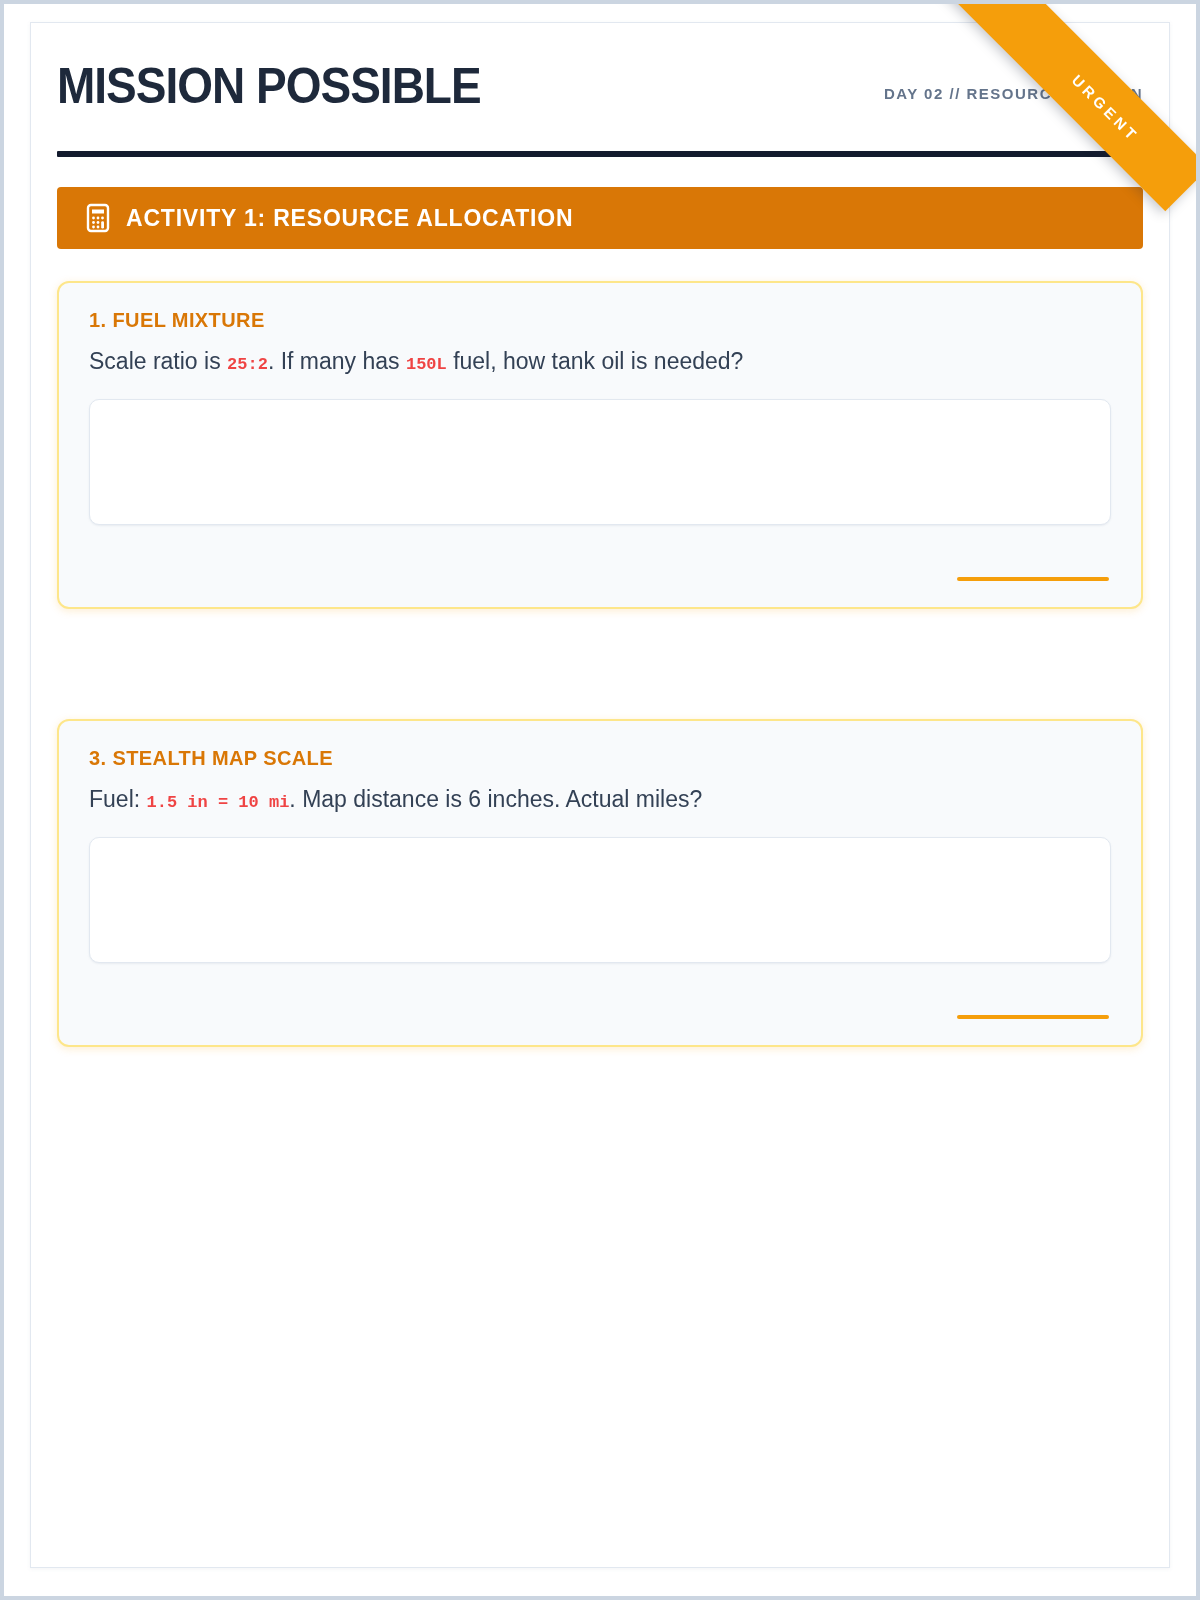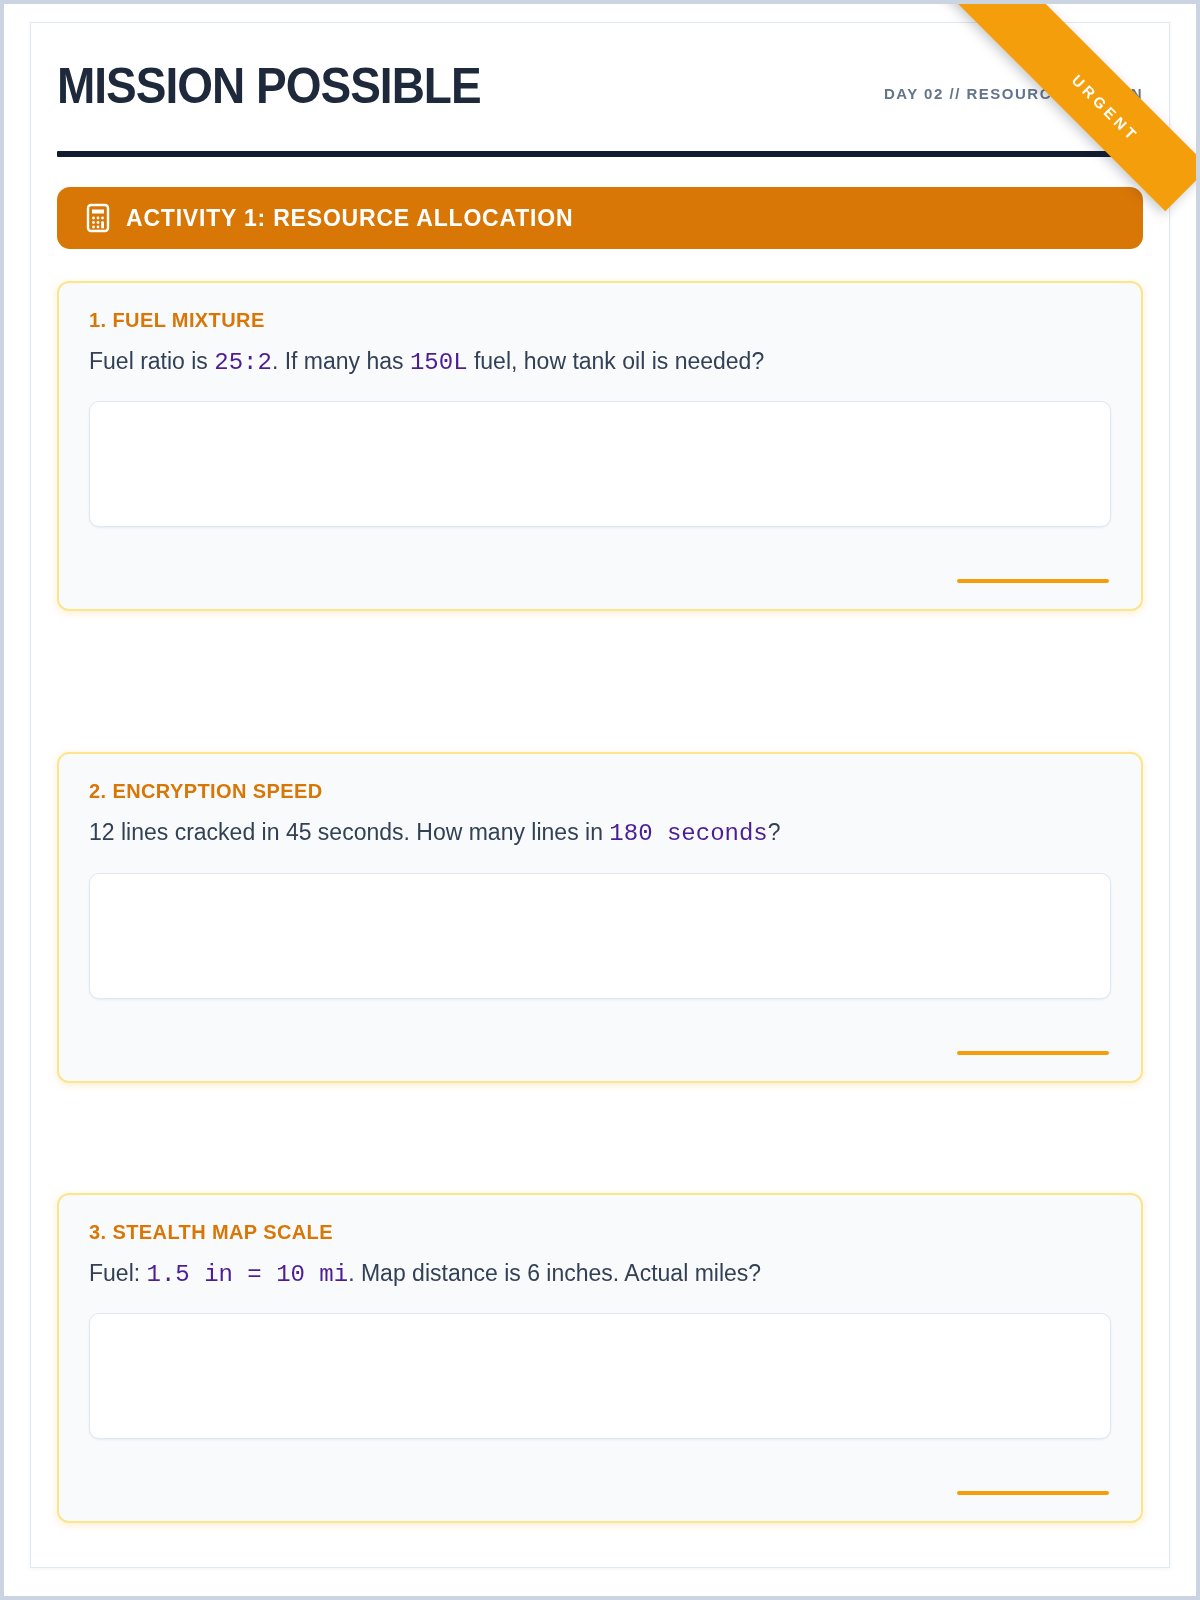"ACTIVITY 1: RESOURCE ALLOCATION" .activity-bar { border-radius: 13px -> 4px }
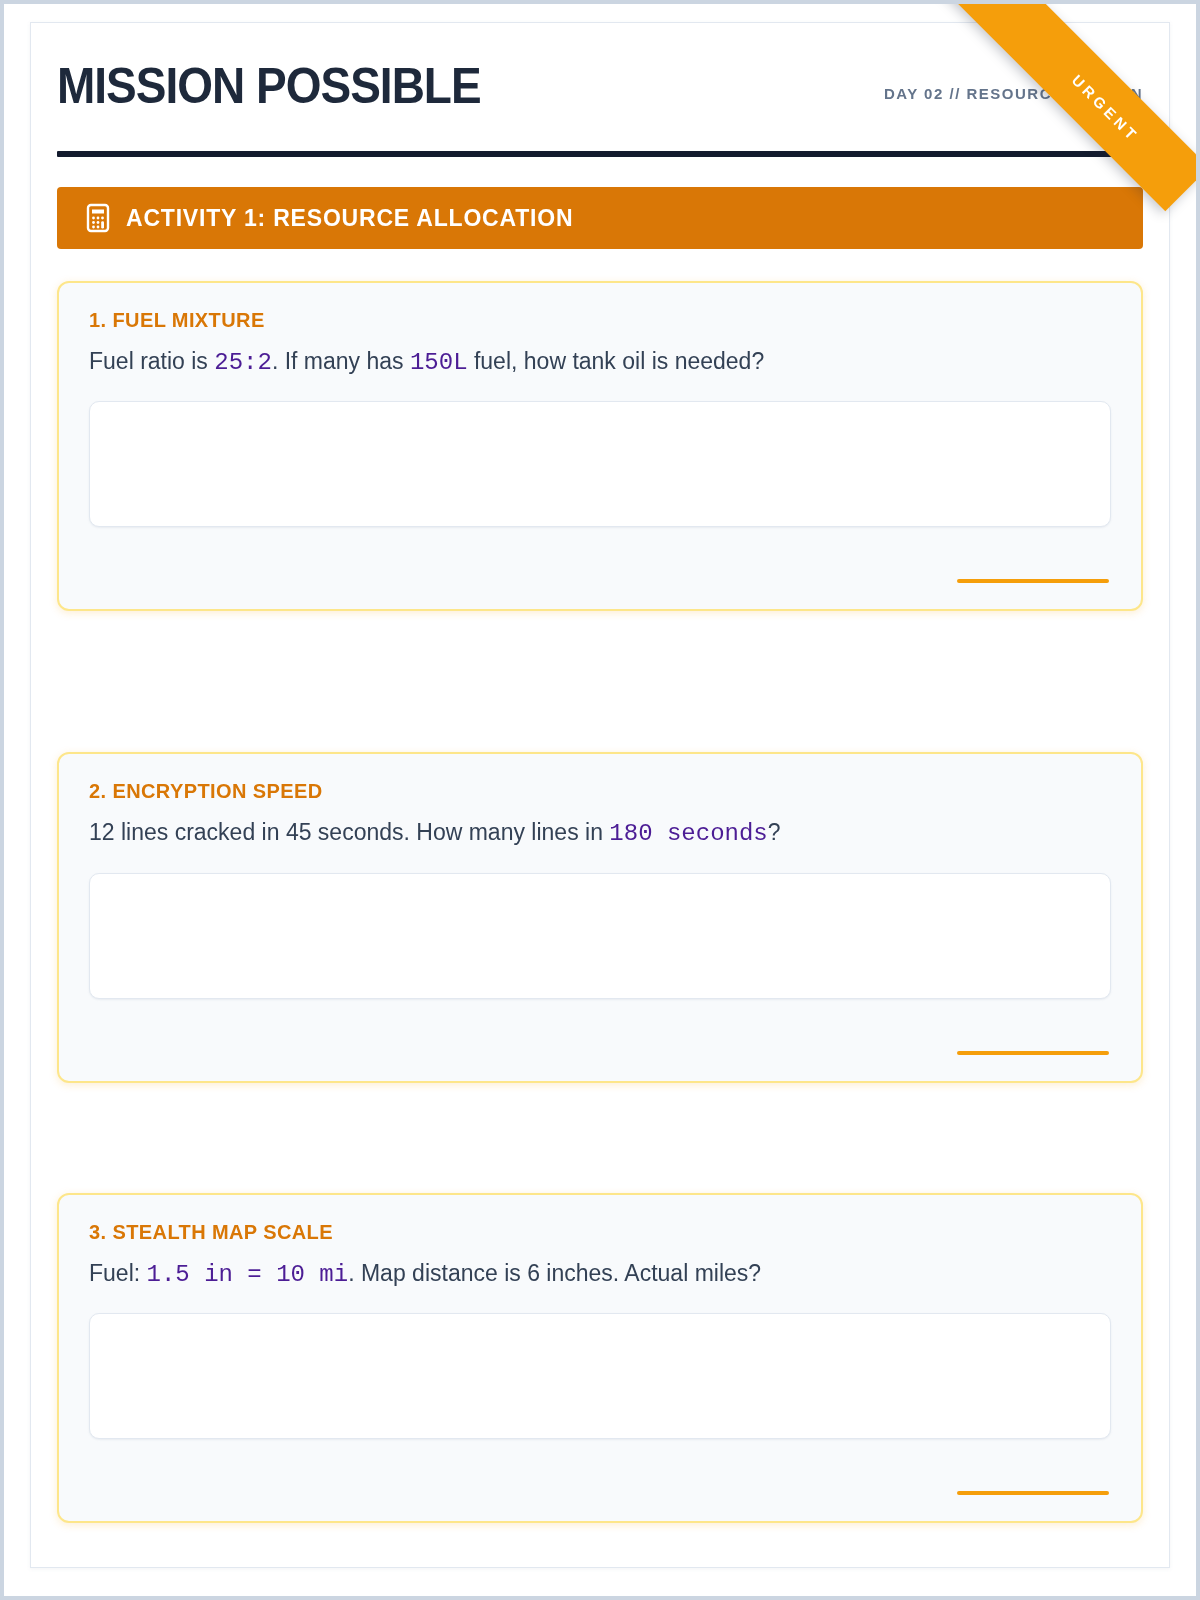"Fuel ratio is" span { text: Fuel -> Scale }
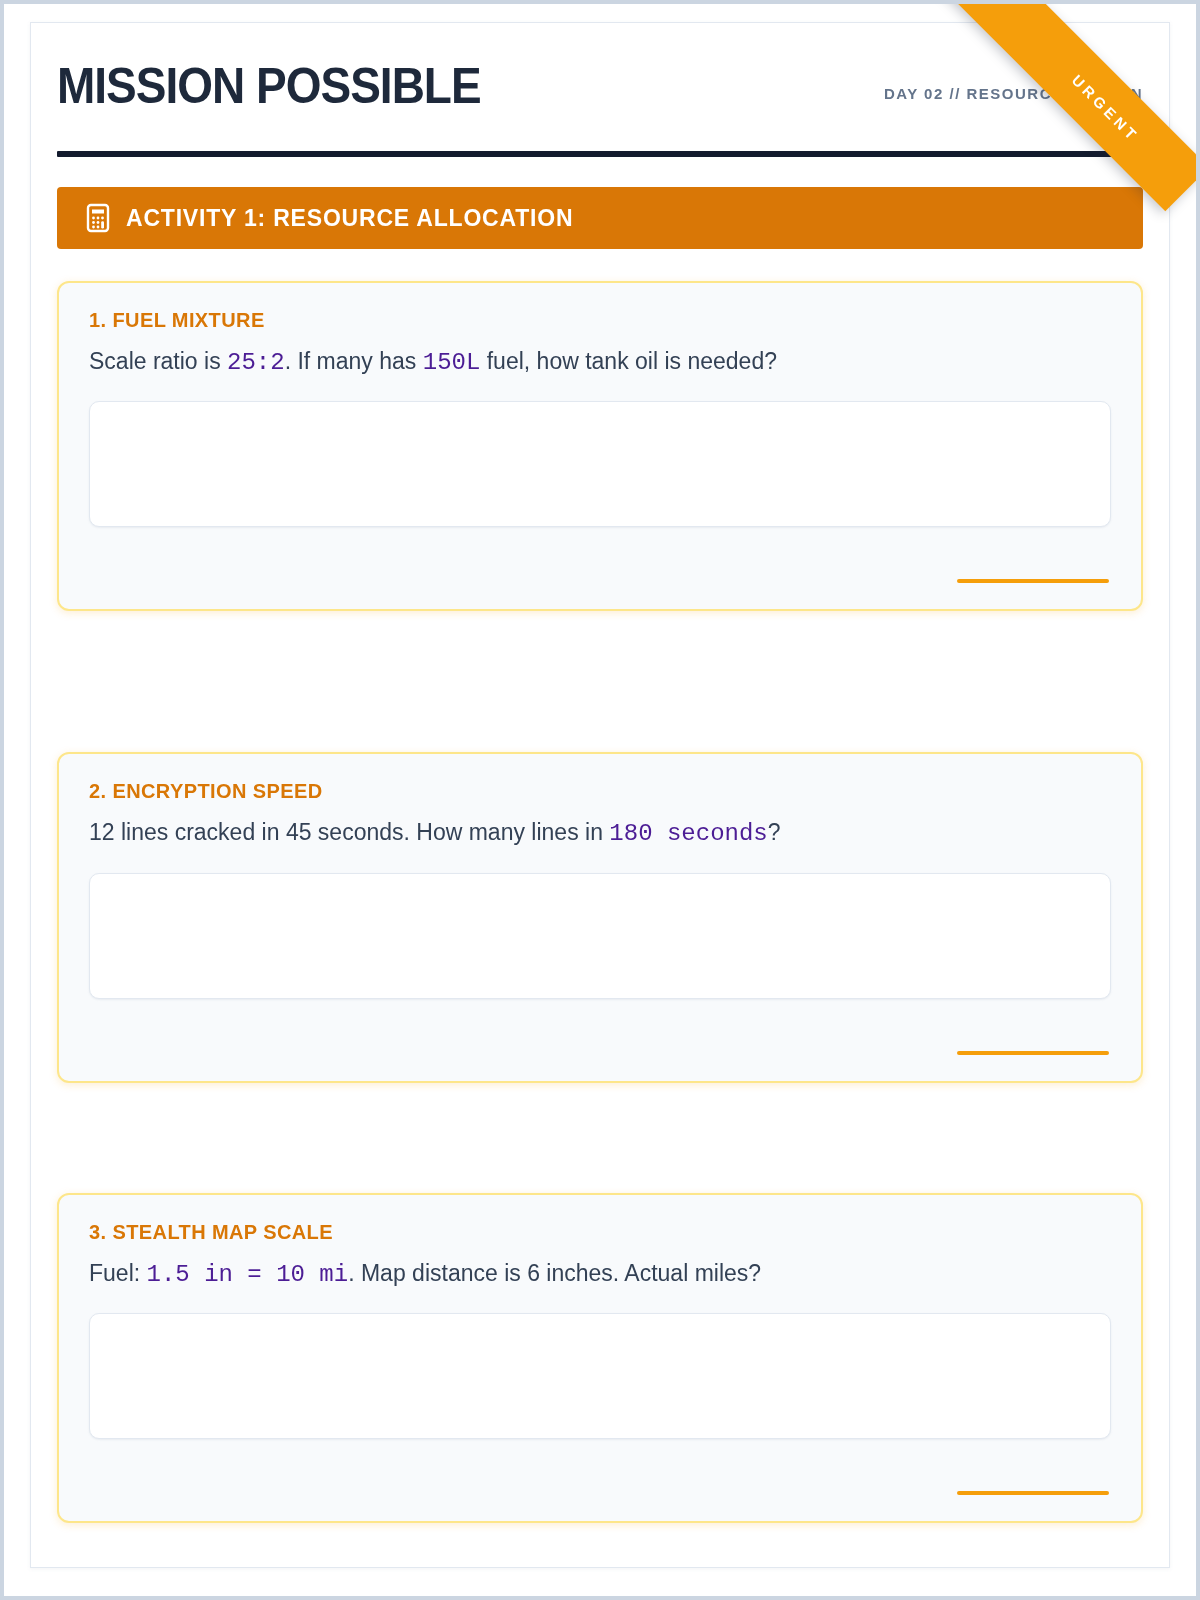"25:2" .question .mono { color: #4c1d95 -> #ef4444; font-size: 24px -> 17px; font-weight: normal -> bold }
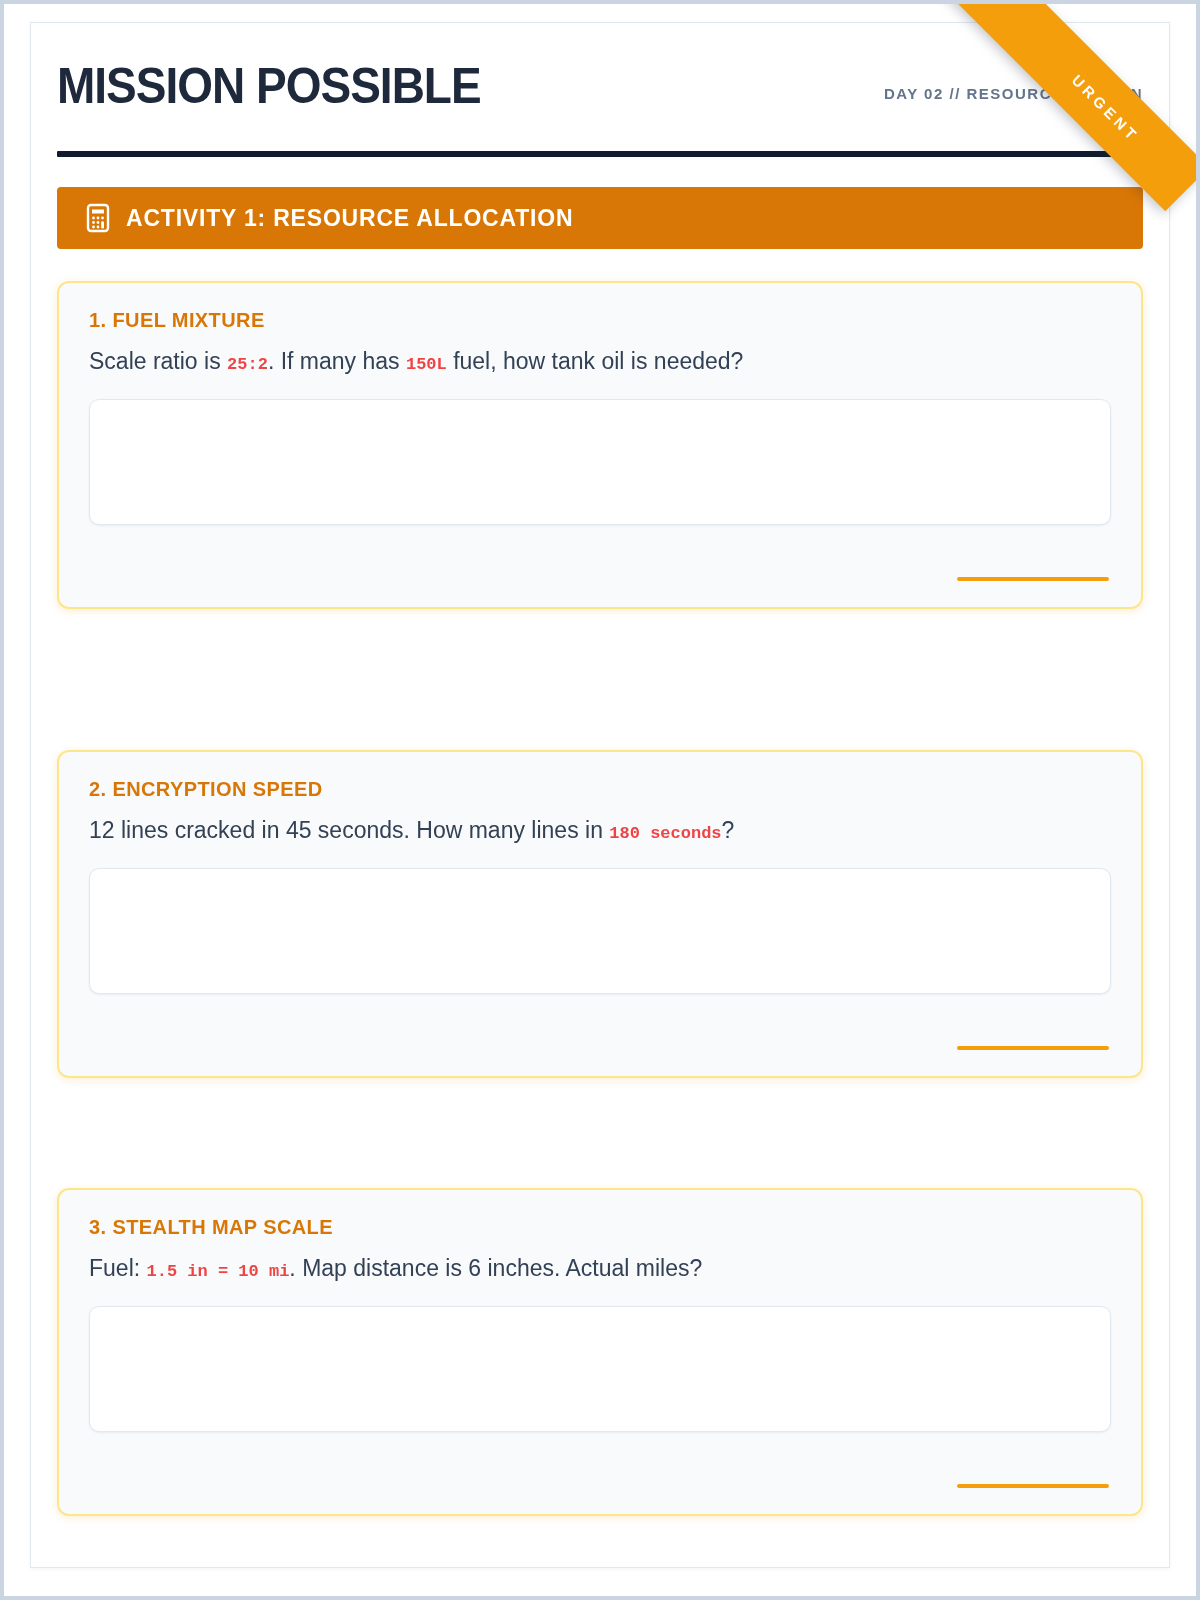"2. ENCRYPTION SPEED" section.card { html: <section> <div>2. ENCRYPTION SPEED</div> <p><span>12 lines cracked in 45 seconds. How many lines in </span><span>180 seconds</span><span>?</span></p> <div></div> <div></div> </section> -> none }
